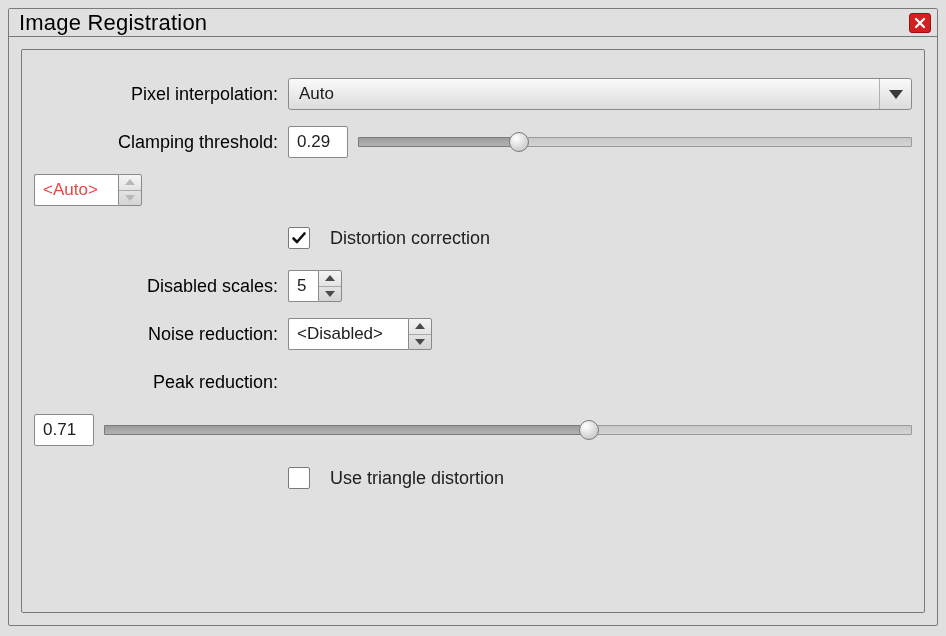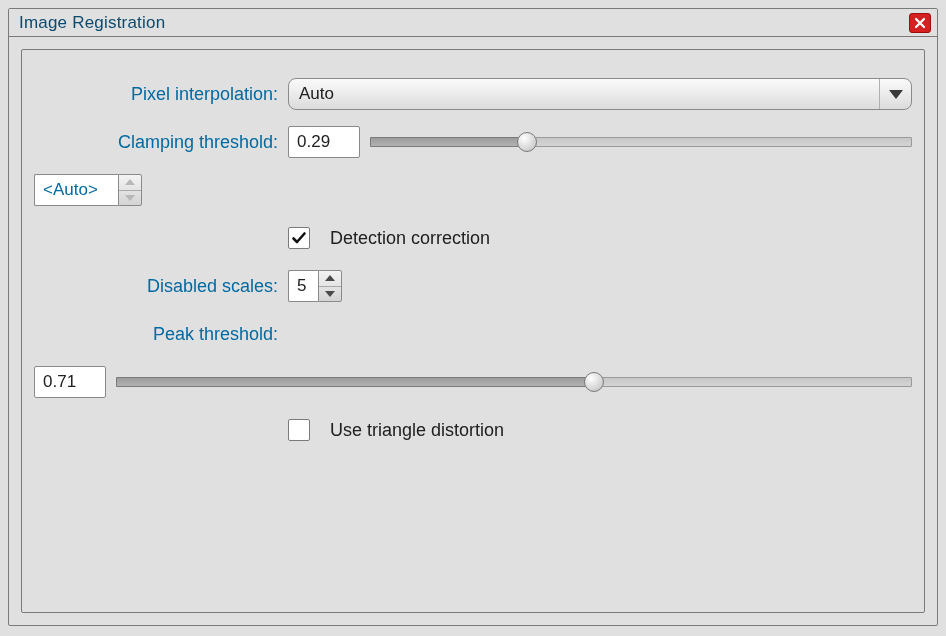"Image Registration" .title { color: #0c4a6e -> #000000; font-size: 17px -> 22px }
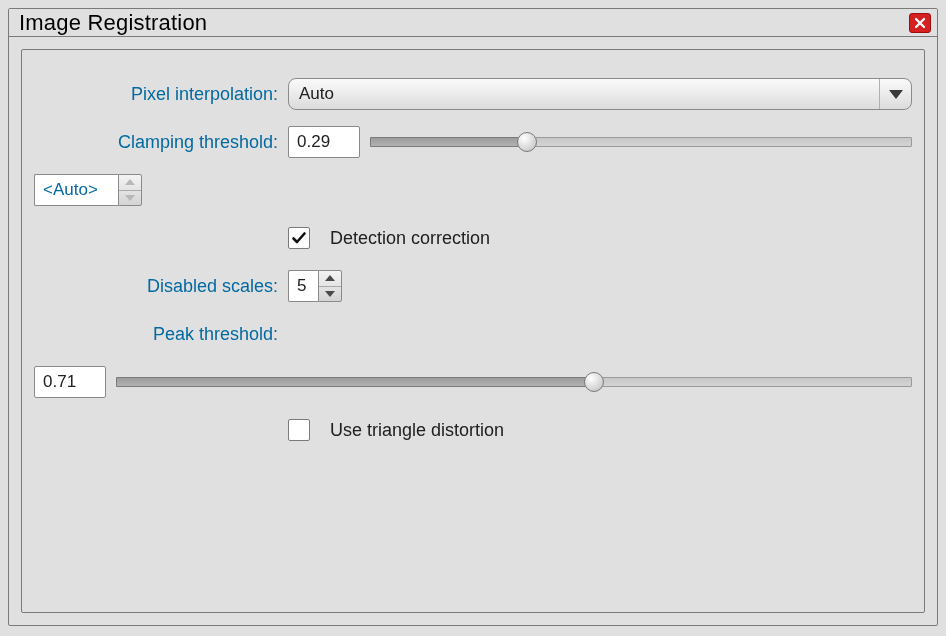"Pixel interpolation:" .label { color: #0369a1 -> #000000 }
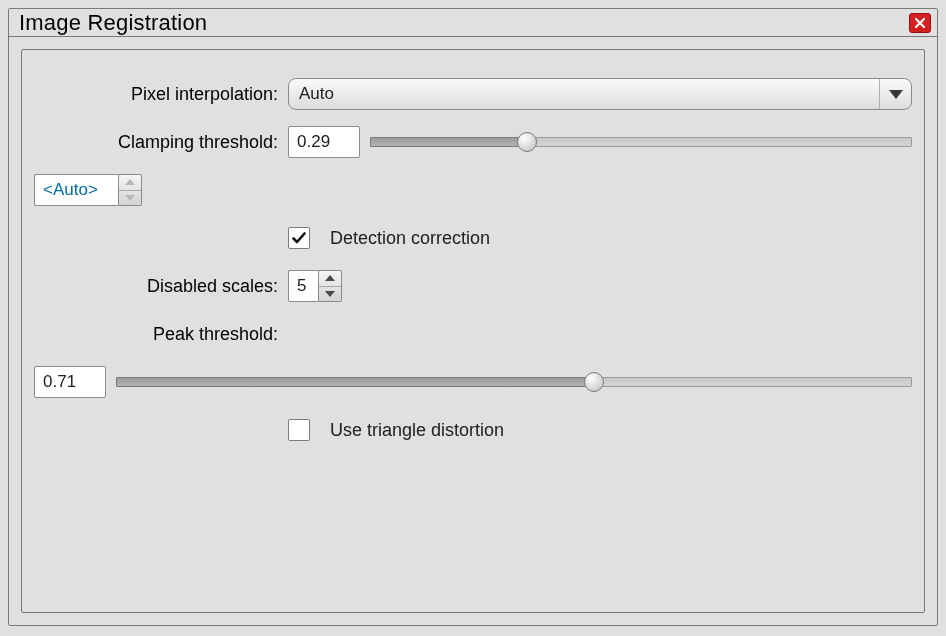"Auto" .dropdown { border-radius: 8px -> 3px }
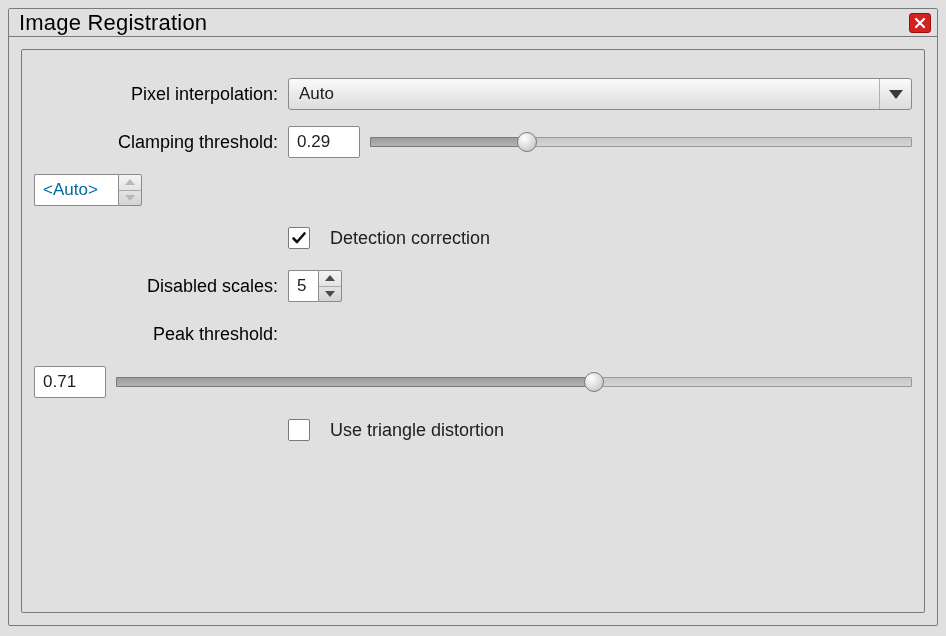"0.29" .numbox { width: 72px -> 60px }
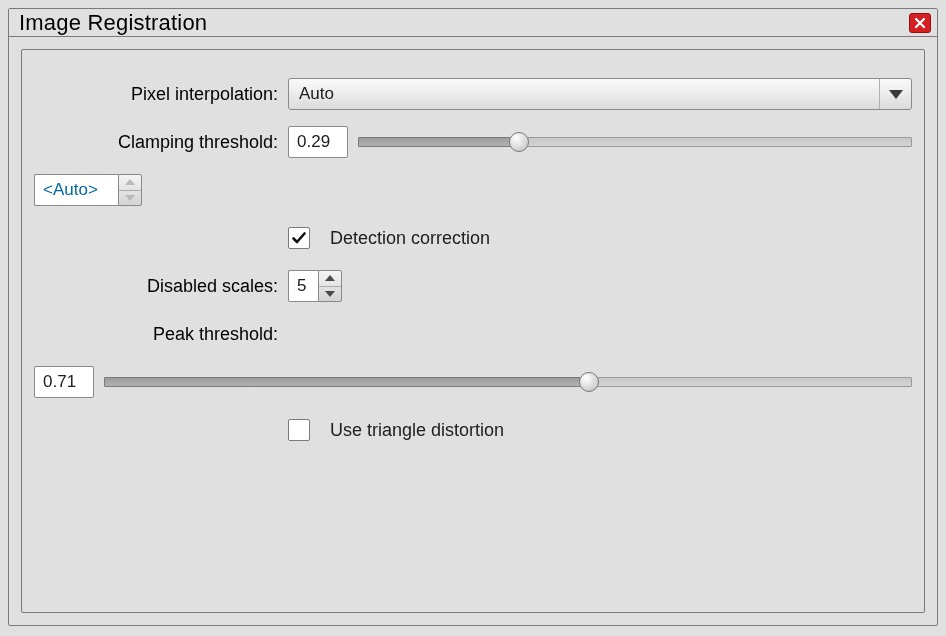"<Auto>" .spin-input.disabled { color: #0369a1 -> #ef4444 }
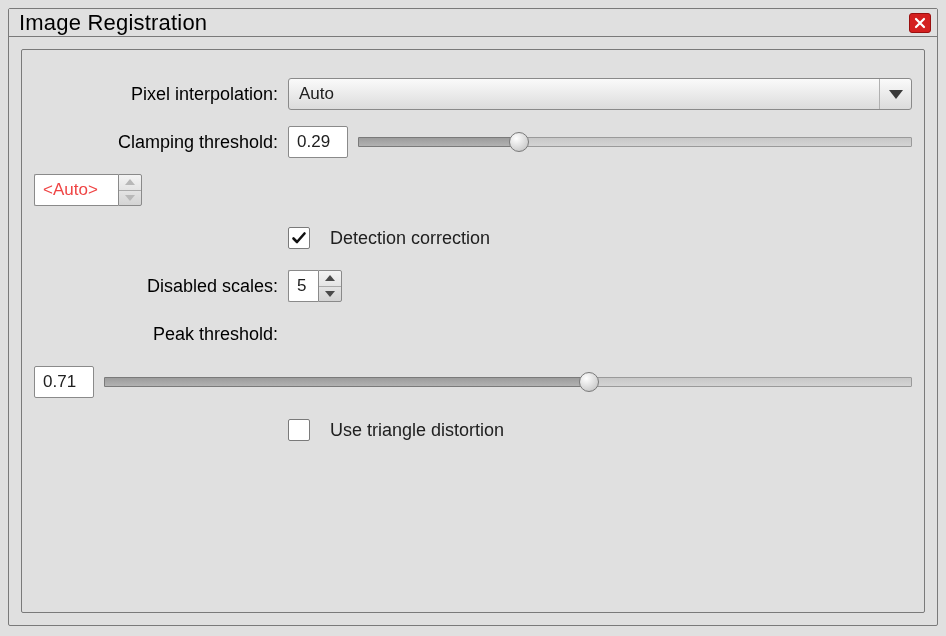"Detection correction" span.checkbox-label { text: Detection -> Distortion }
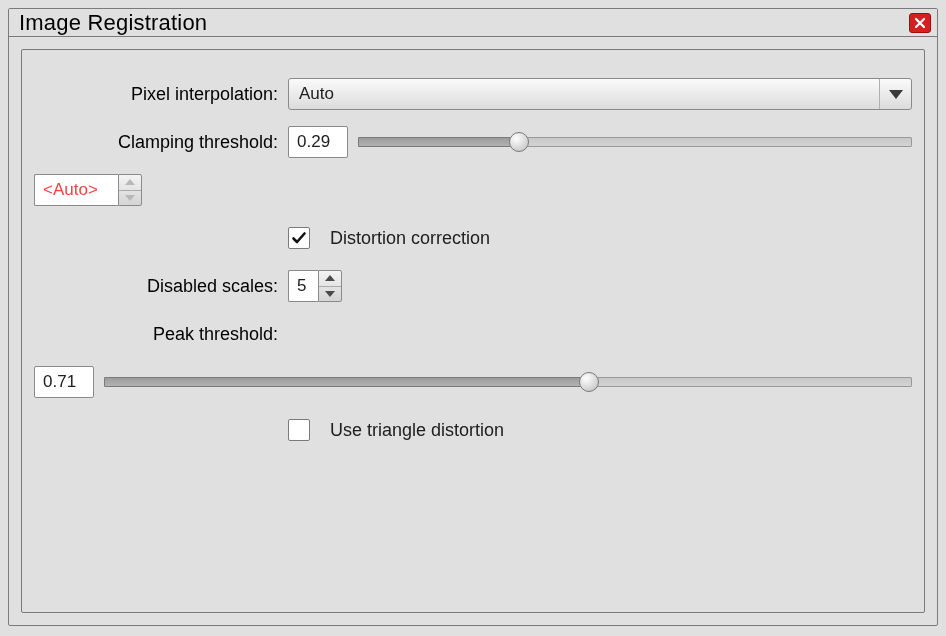"Noise reduction:" div.row { html: none -> <div> <div>Noise reduction:</div> <div> <div> <div> <span>&lt;Disabled&gt;</span> </div> <div> <div> <div></div> </div> <div> <div></div> </div> </div> </div> </div> </div> }
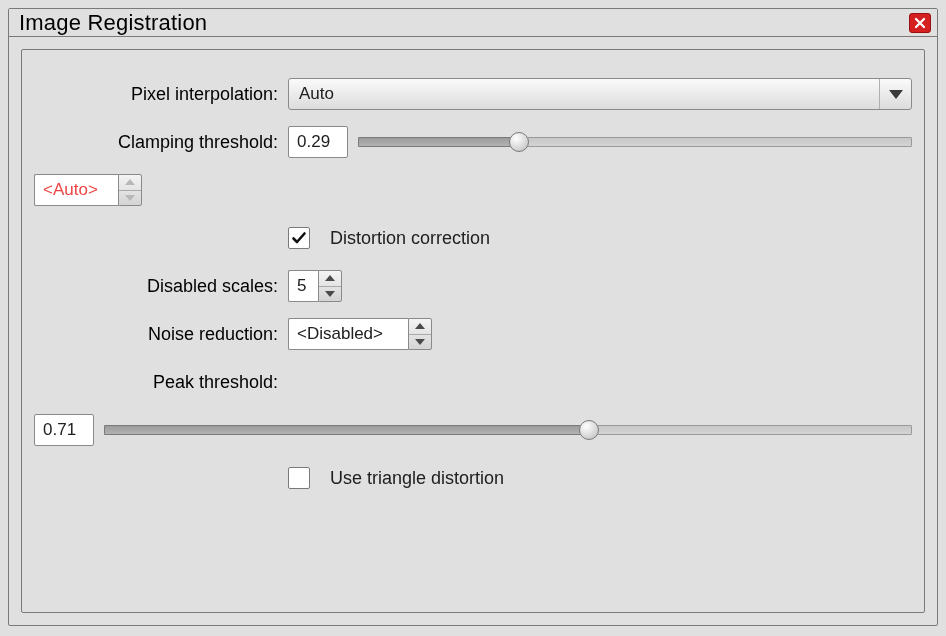"Peak threshold:" div.label { text: threshold -> reduction }
